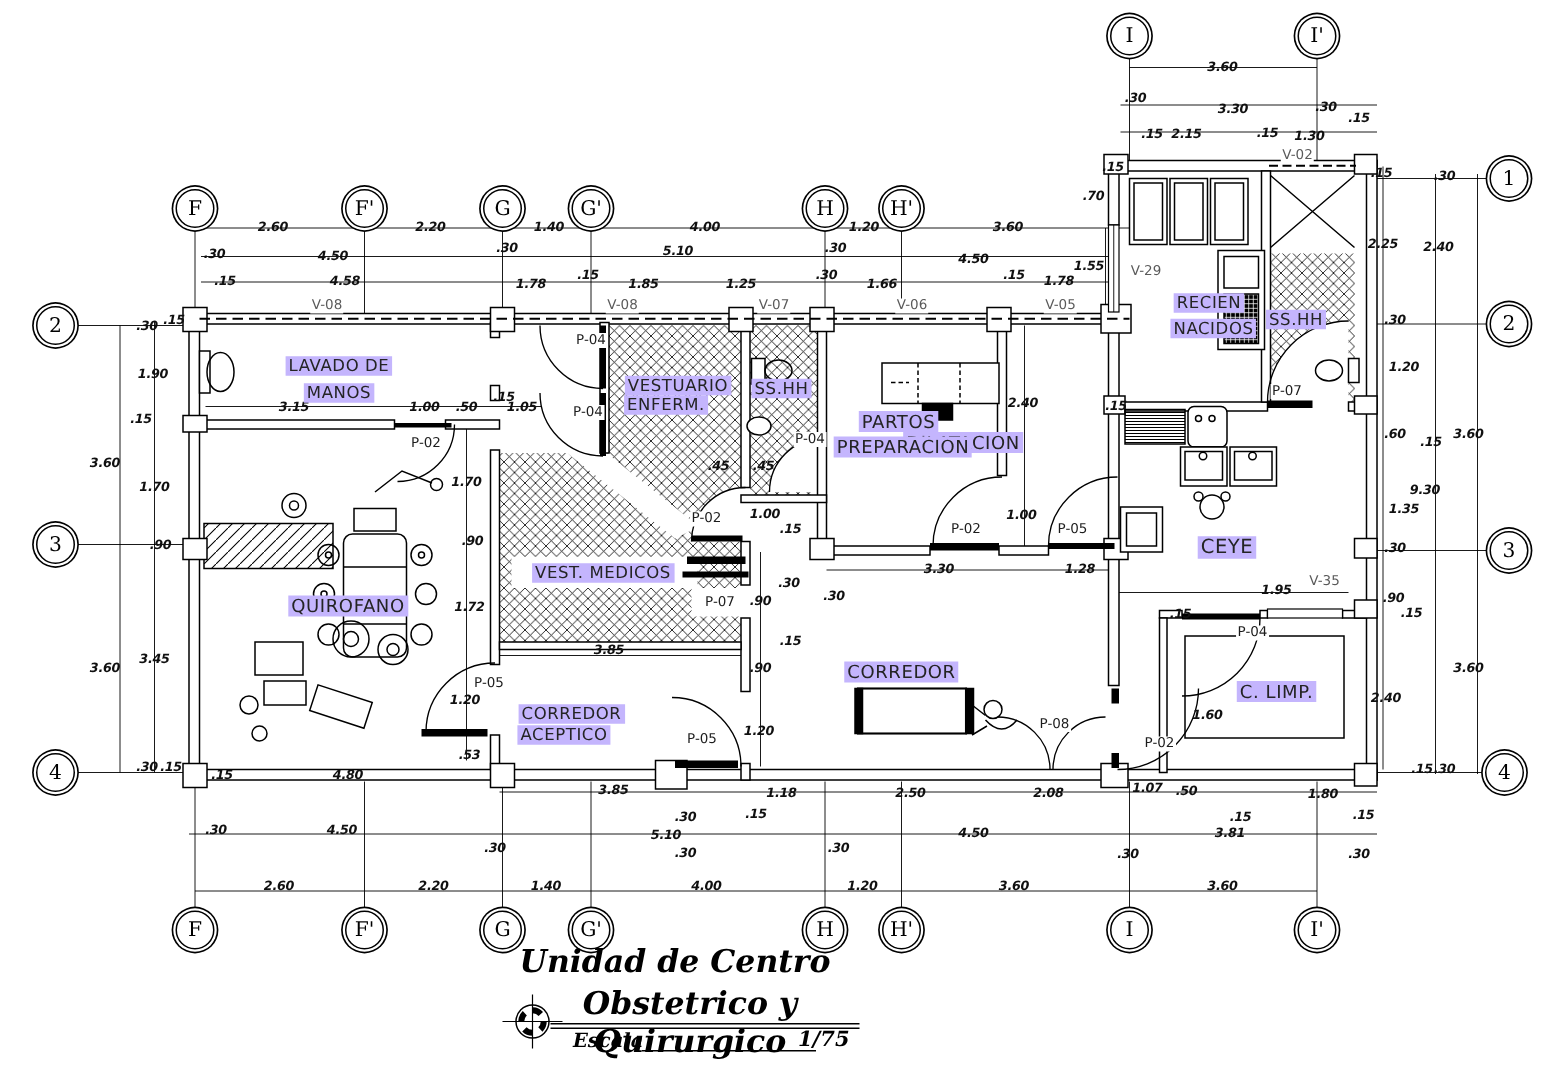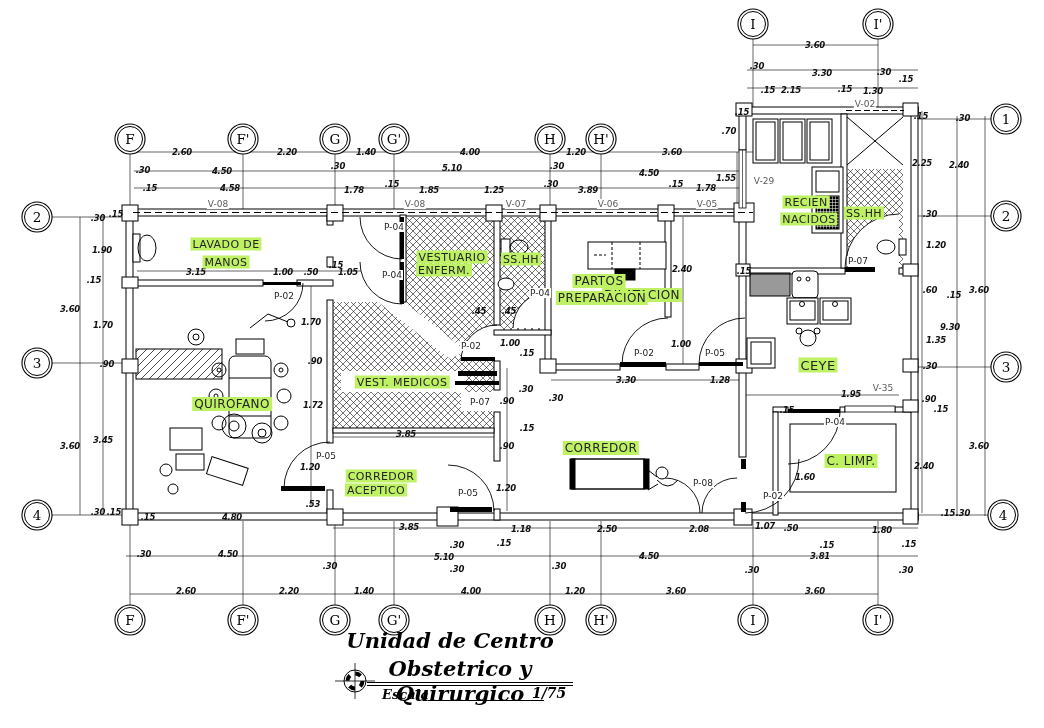"3.89" div.lbl { text: 3.89 -> 1.66 }
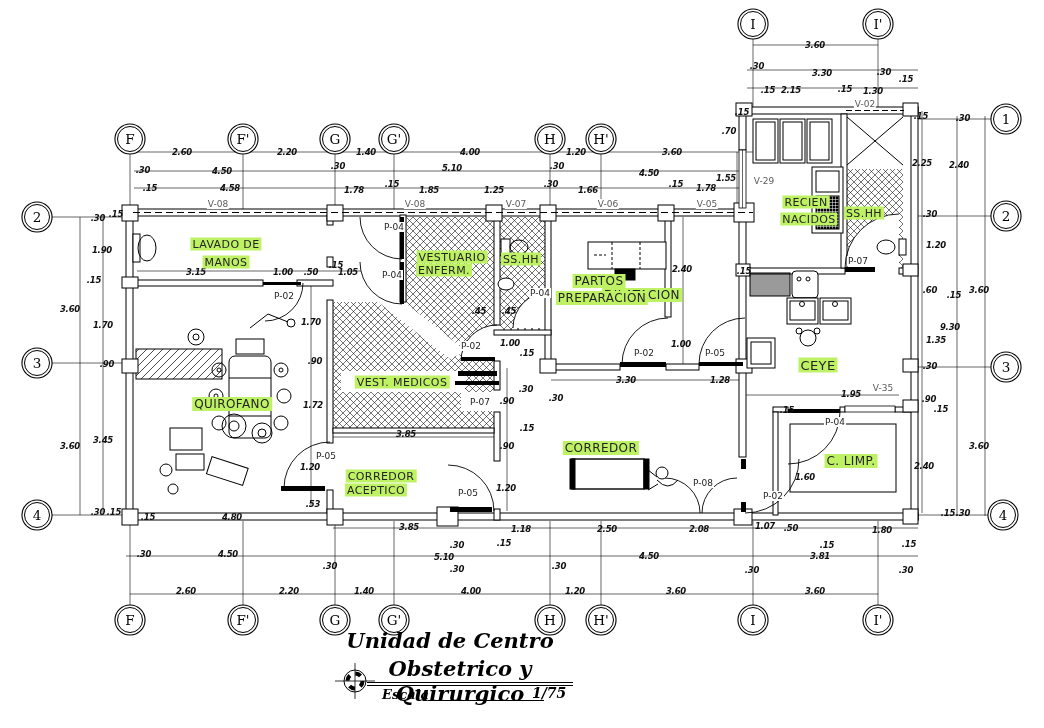"RECIEN" .room { background: #bef264 -> #c4b5fd }
